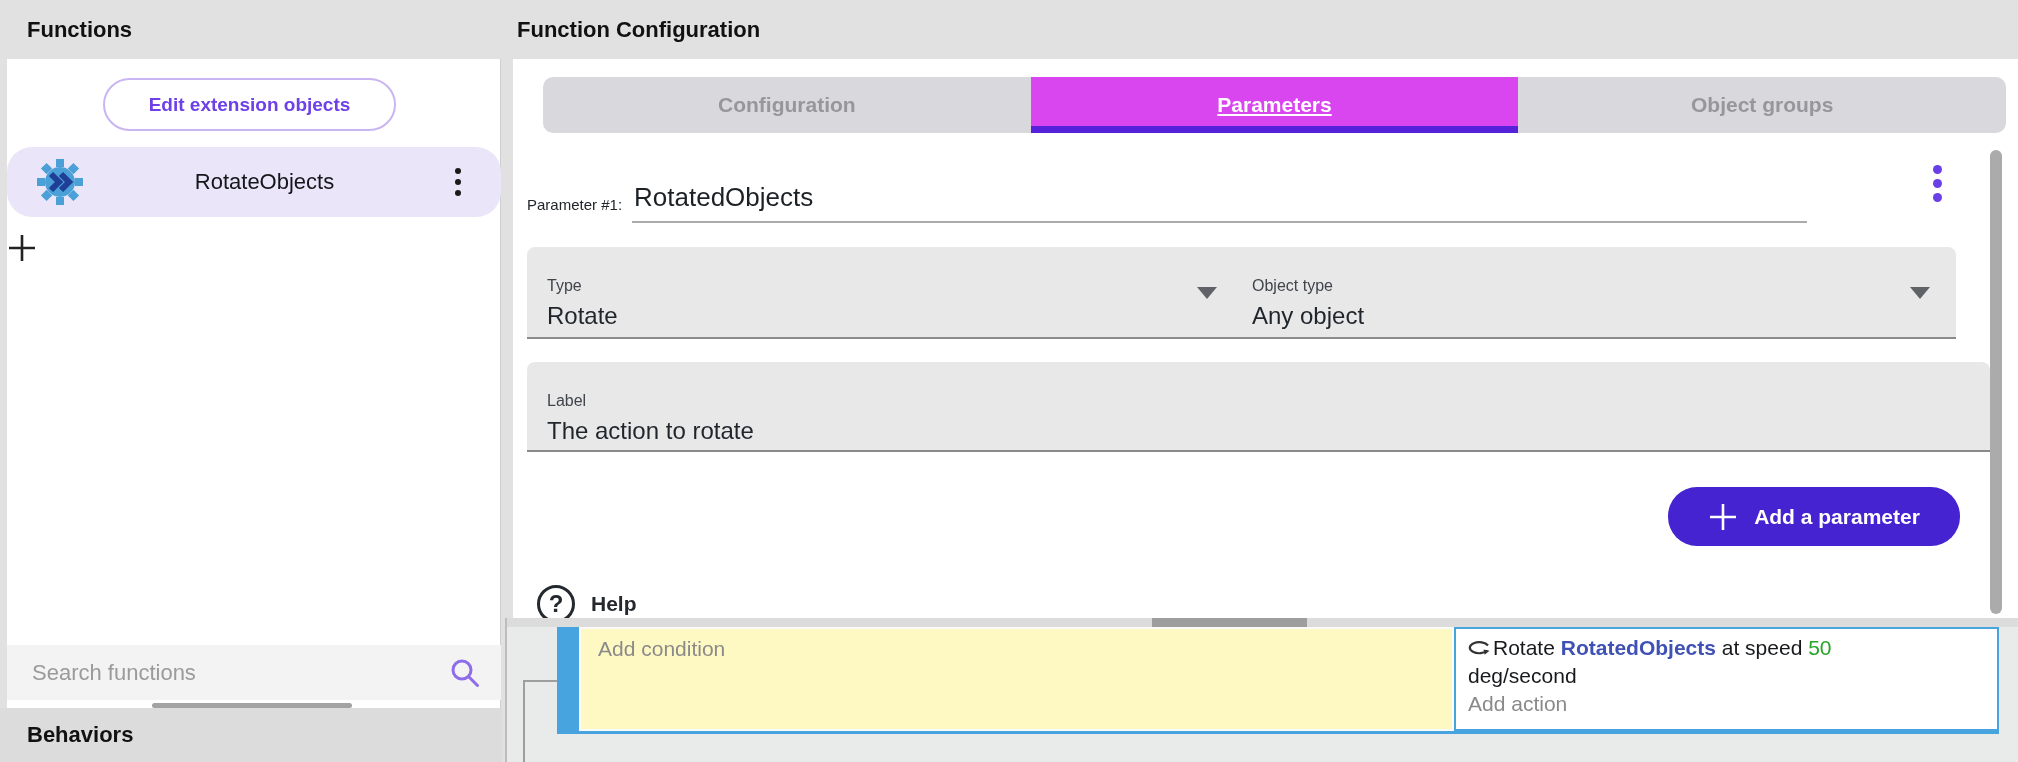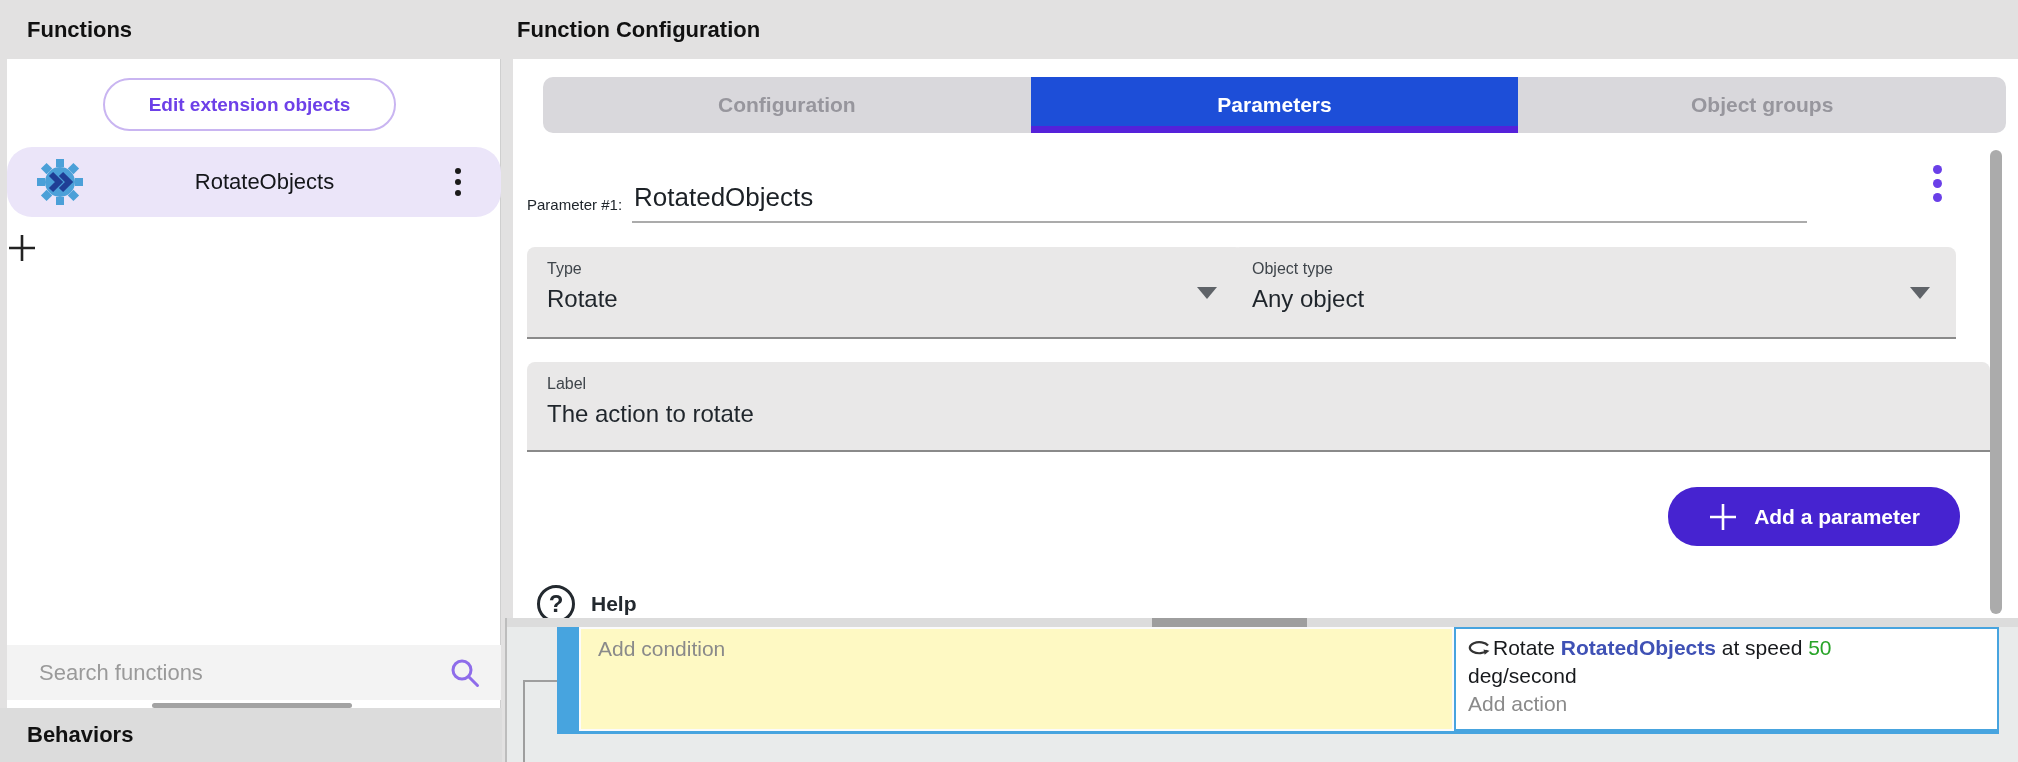"Parameters" .tab.active { background: #1d4ed8 -> #d946ef; text-decoration: none -> underline }
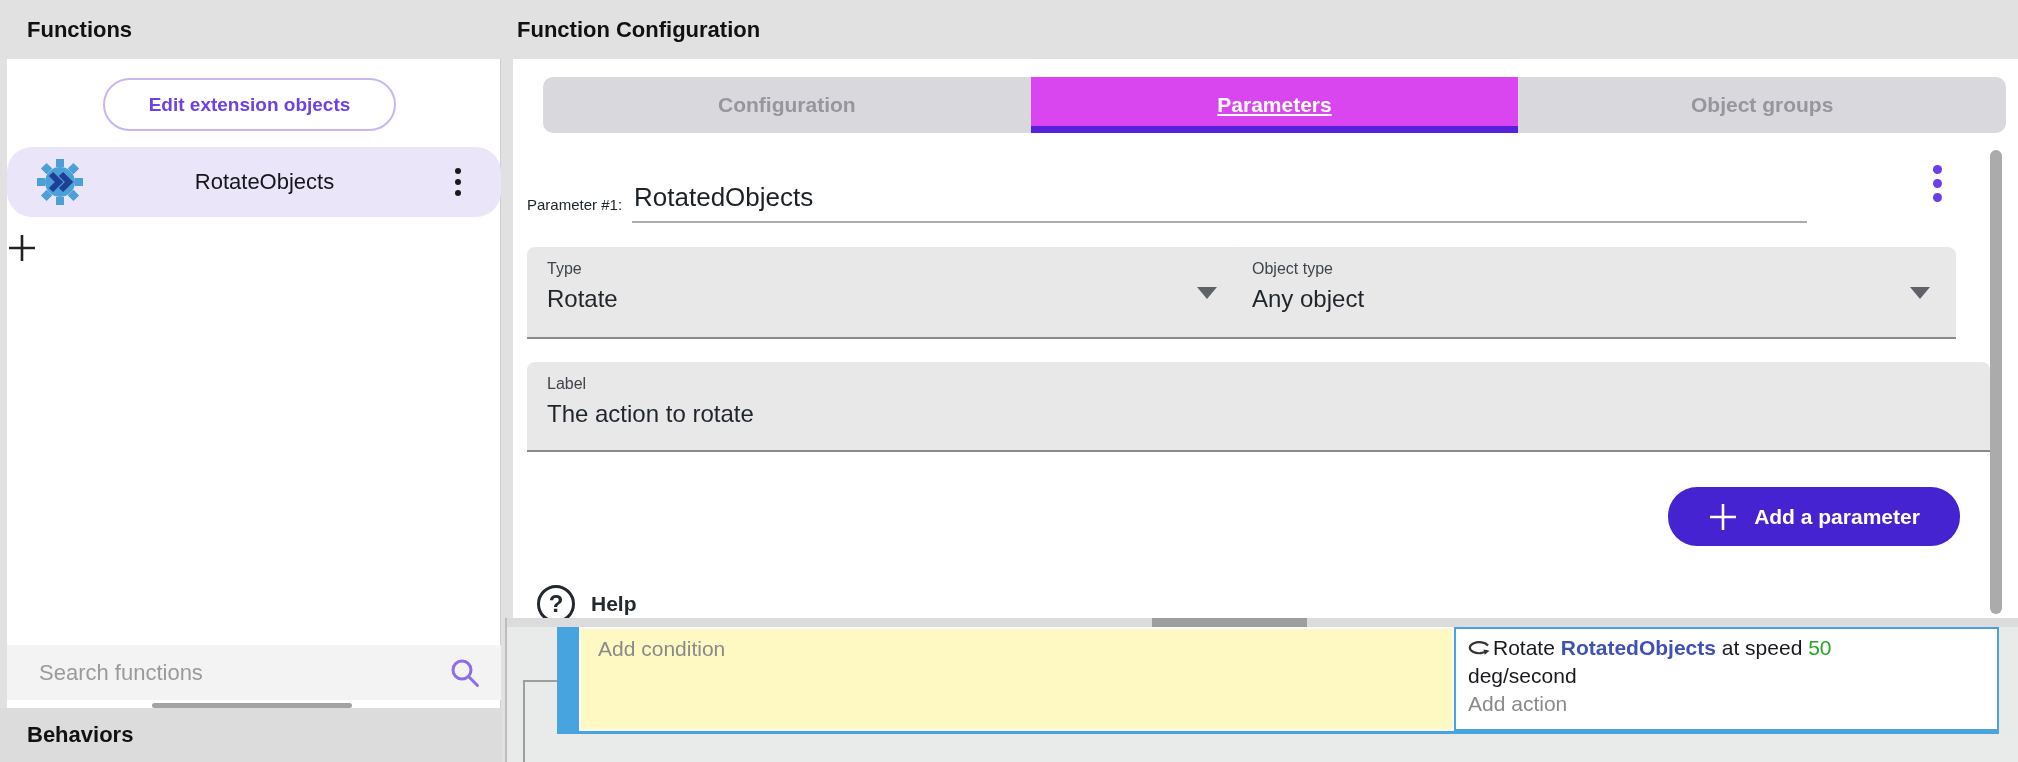"Type" .fs-label { margin-top: none -> 17px }
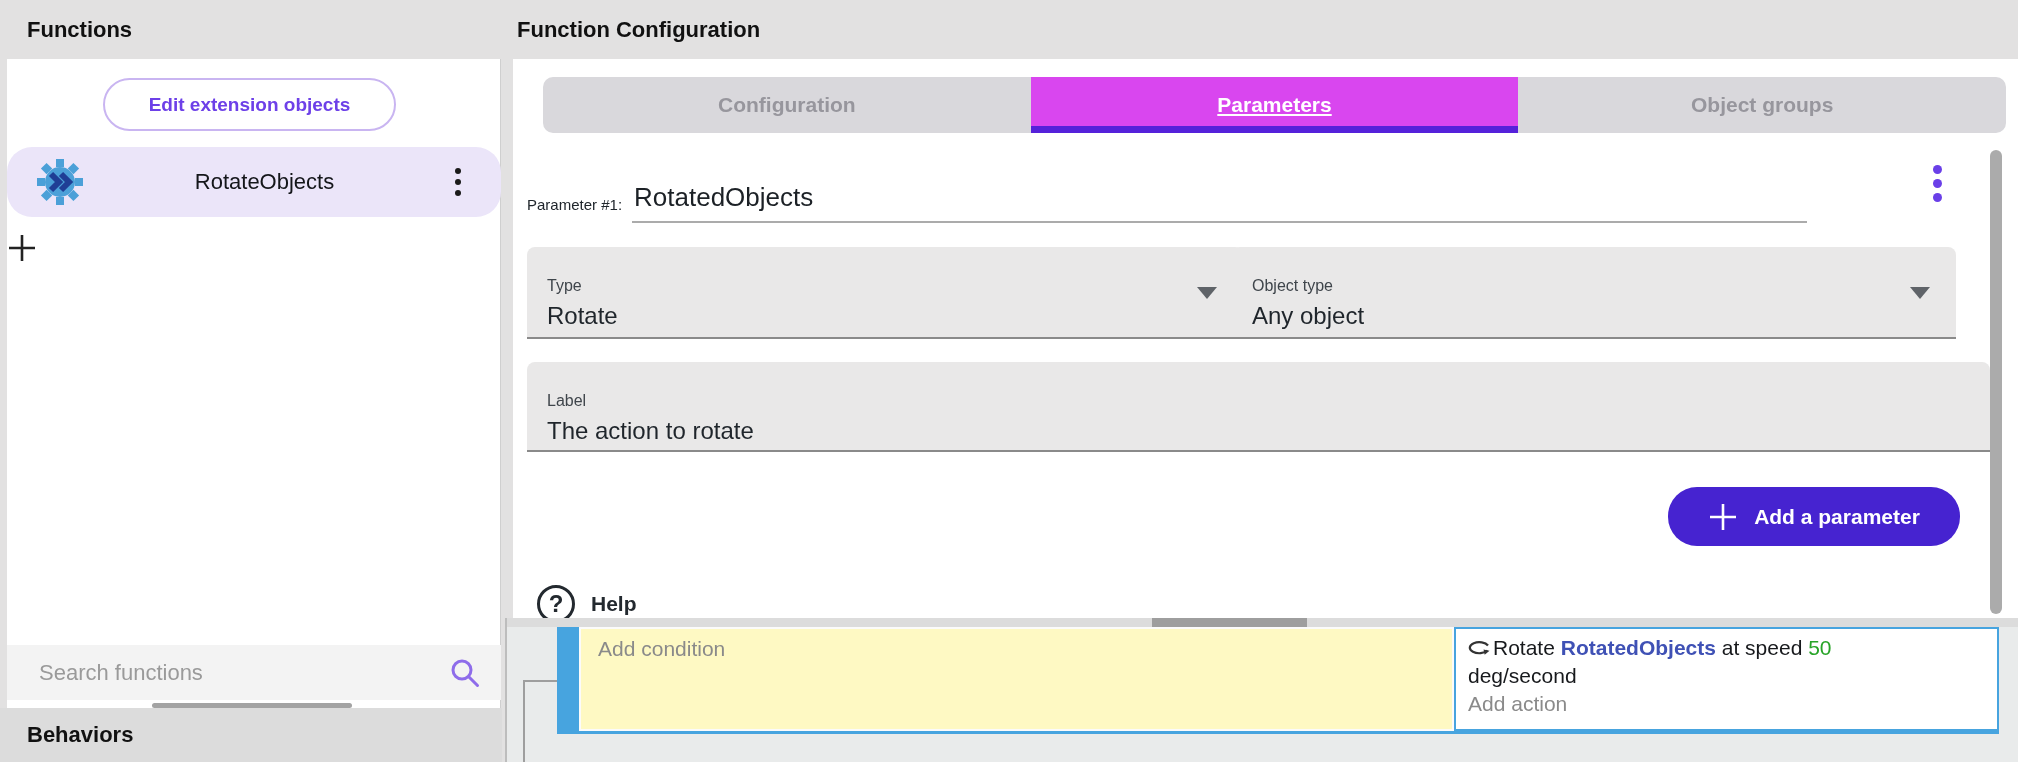"Search functions" .search-input { padding-left: 32px -> 25px }
